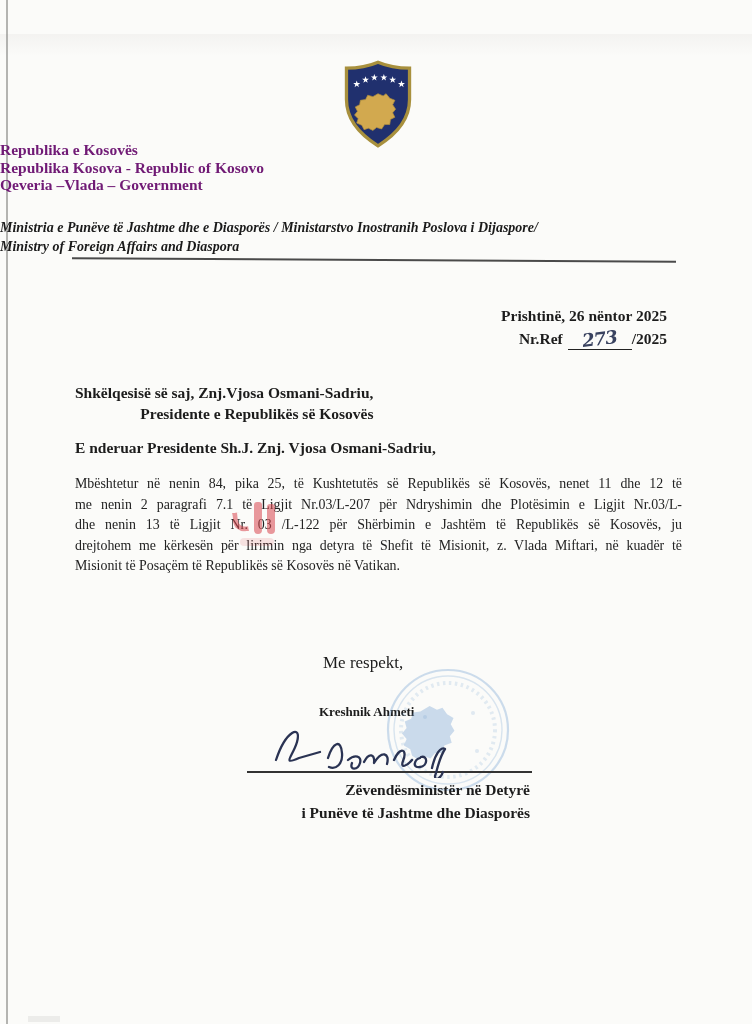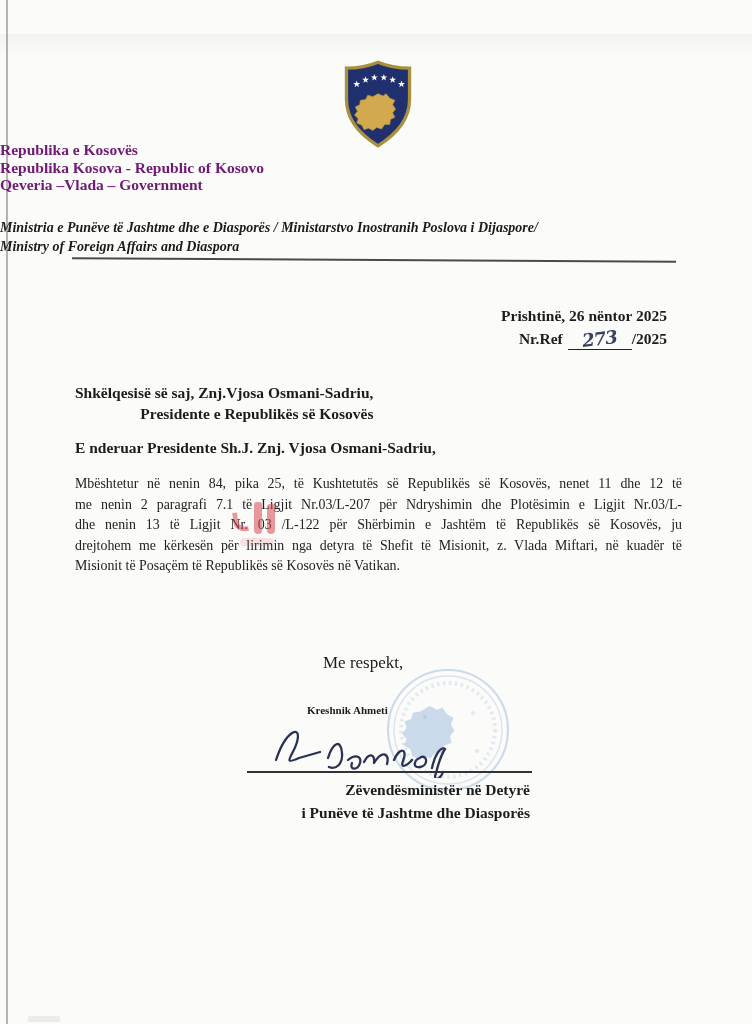"Kreshnik Ahmeti" .signer-name { font-size: 11px -> 13px; left: 307px -> 319px }
